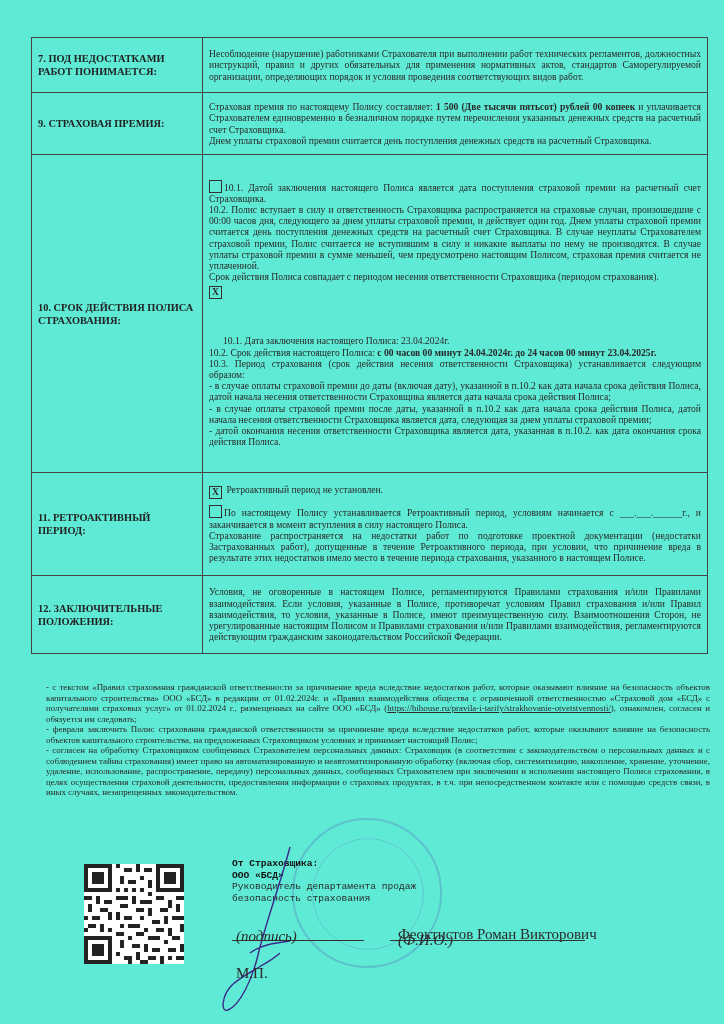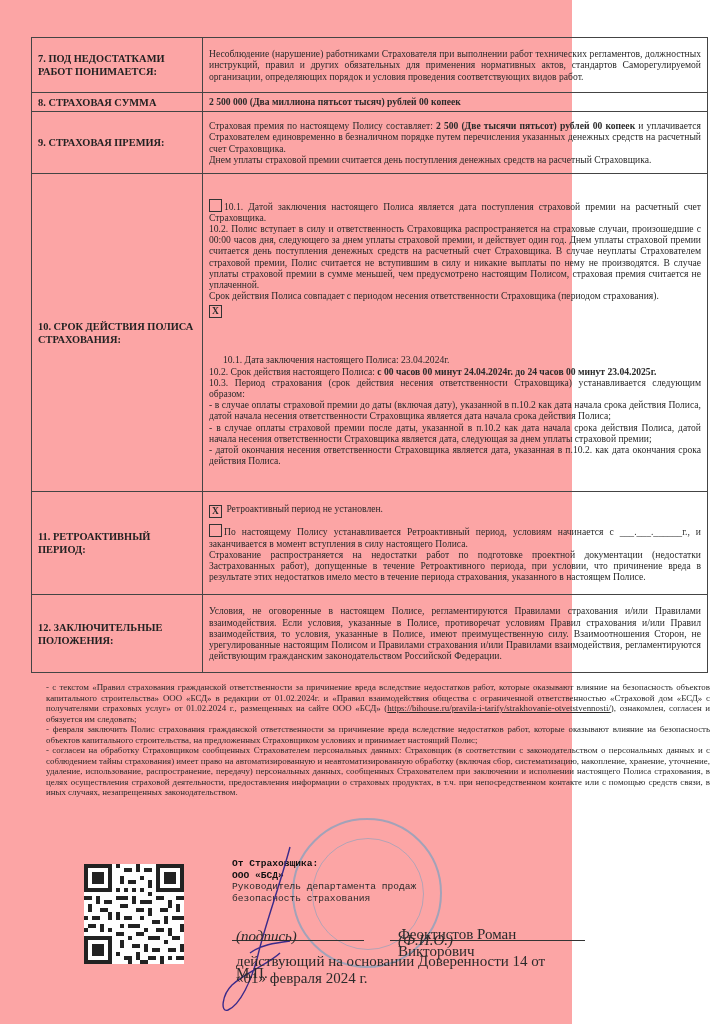"7. ПОД НЕДОСТАТКАМИ РАБОТ ПОНИМАЕТСЯ:" .page { background: #fca5a5 -> #5eead4; width: 572px -> 724px }
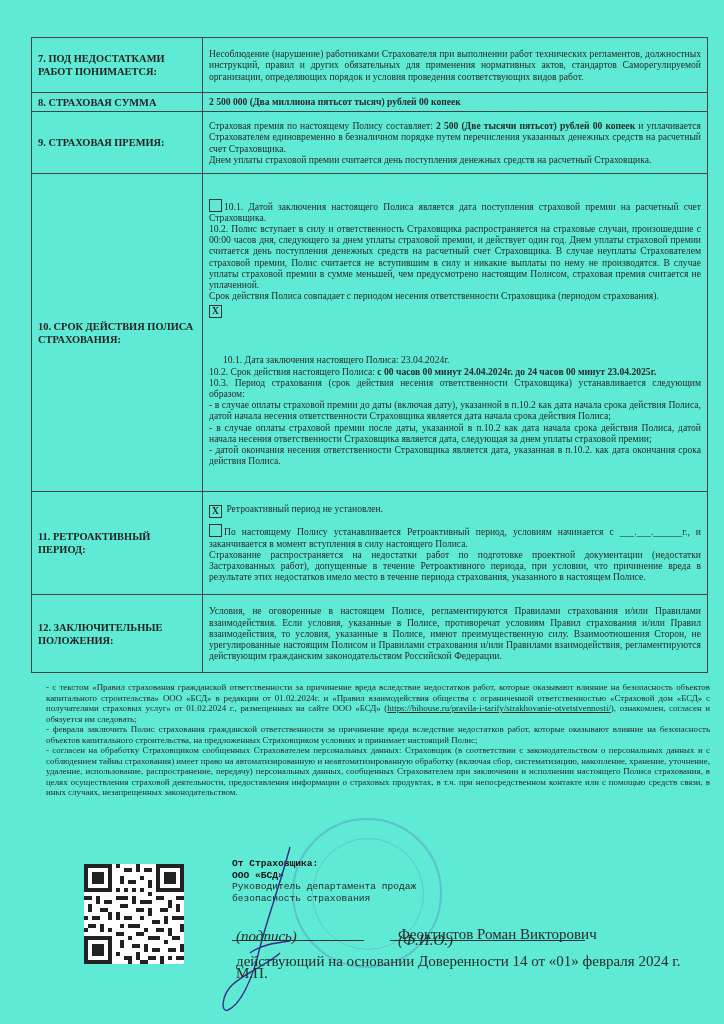"8. СТРАХОВАЯ СУММА" tr { html: <tr> <td>8. СТРАХОВАЯ СУММА</td> <td>2 500 000 (Два миллиона пятьсот тысяч) рублей 00 копеек</td> </tr> -> none }
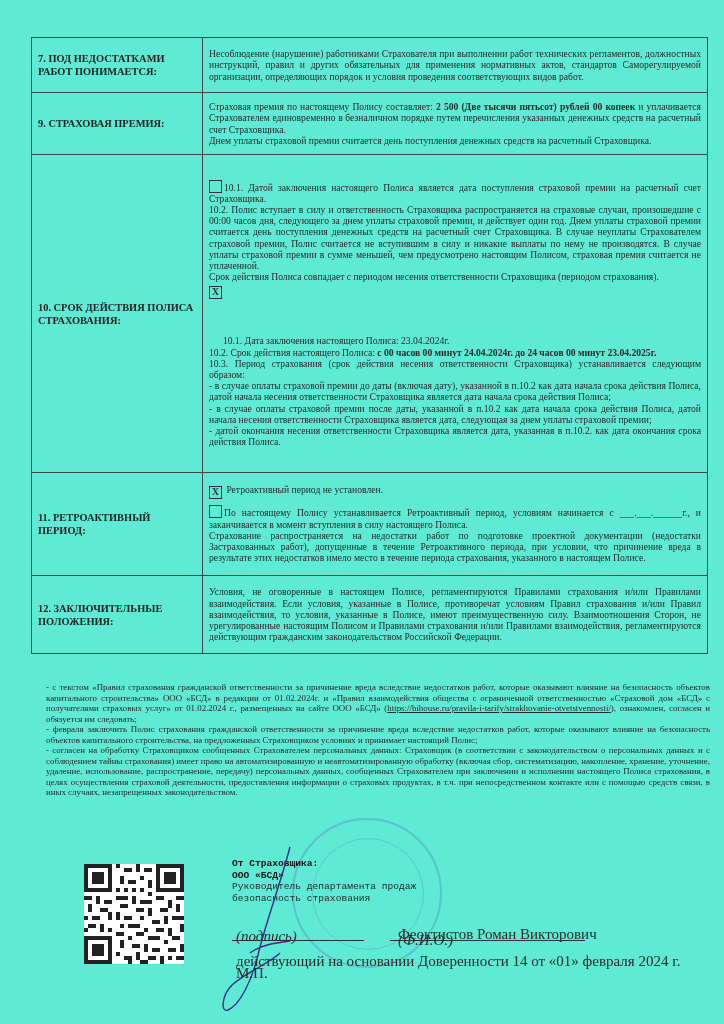"2 500 (Две тысячи пятьсот)" span.b { text: 2 500 -> 1 500 }
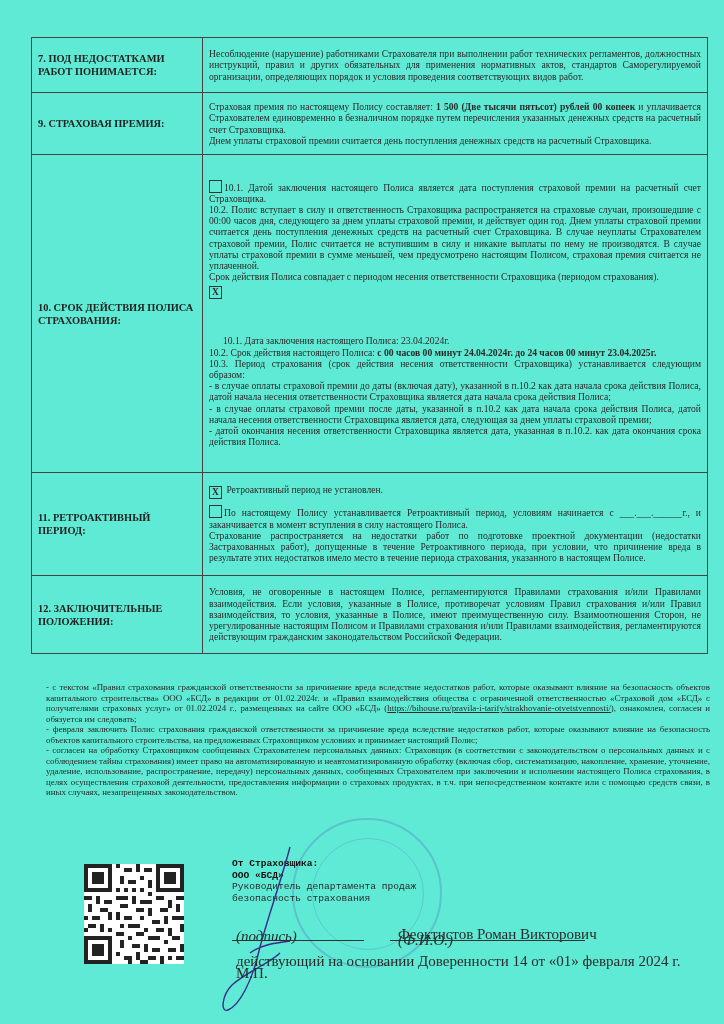"действующий на основании Доверенности 14" div.small { html: <div>действующий на основании Доверенности 14 от «01» февраля 2024 г.</div> -> none }
